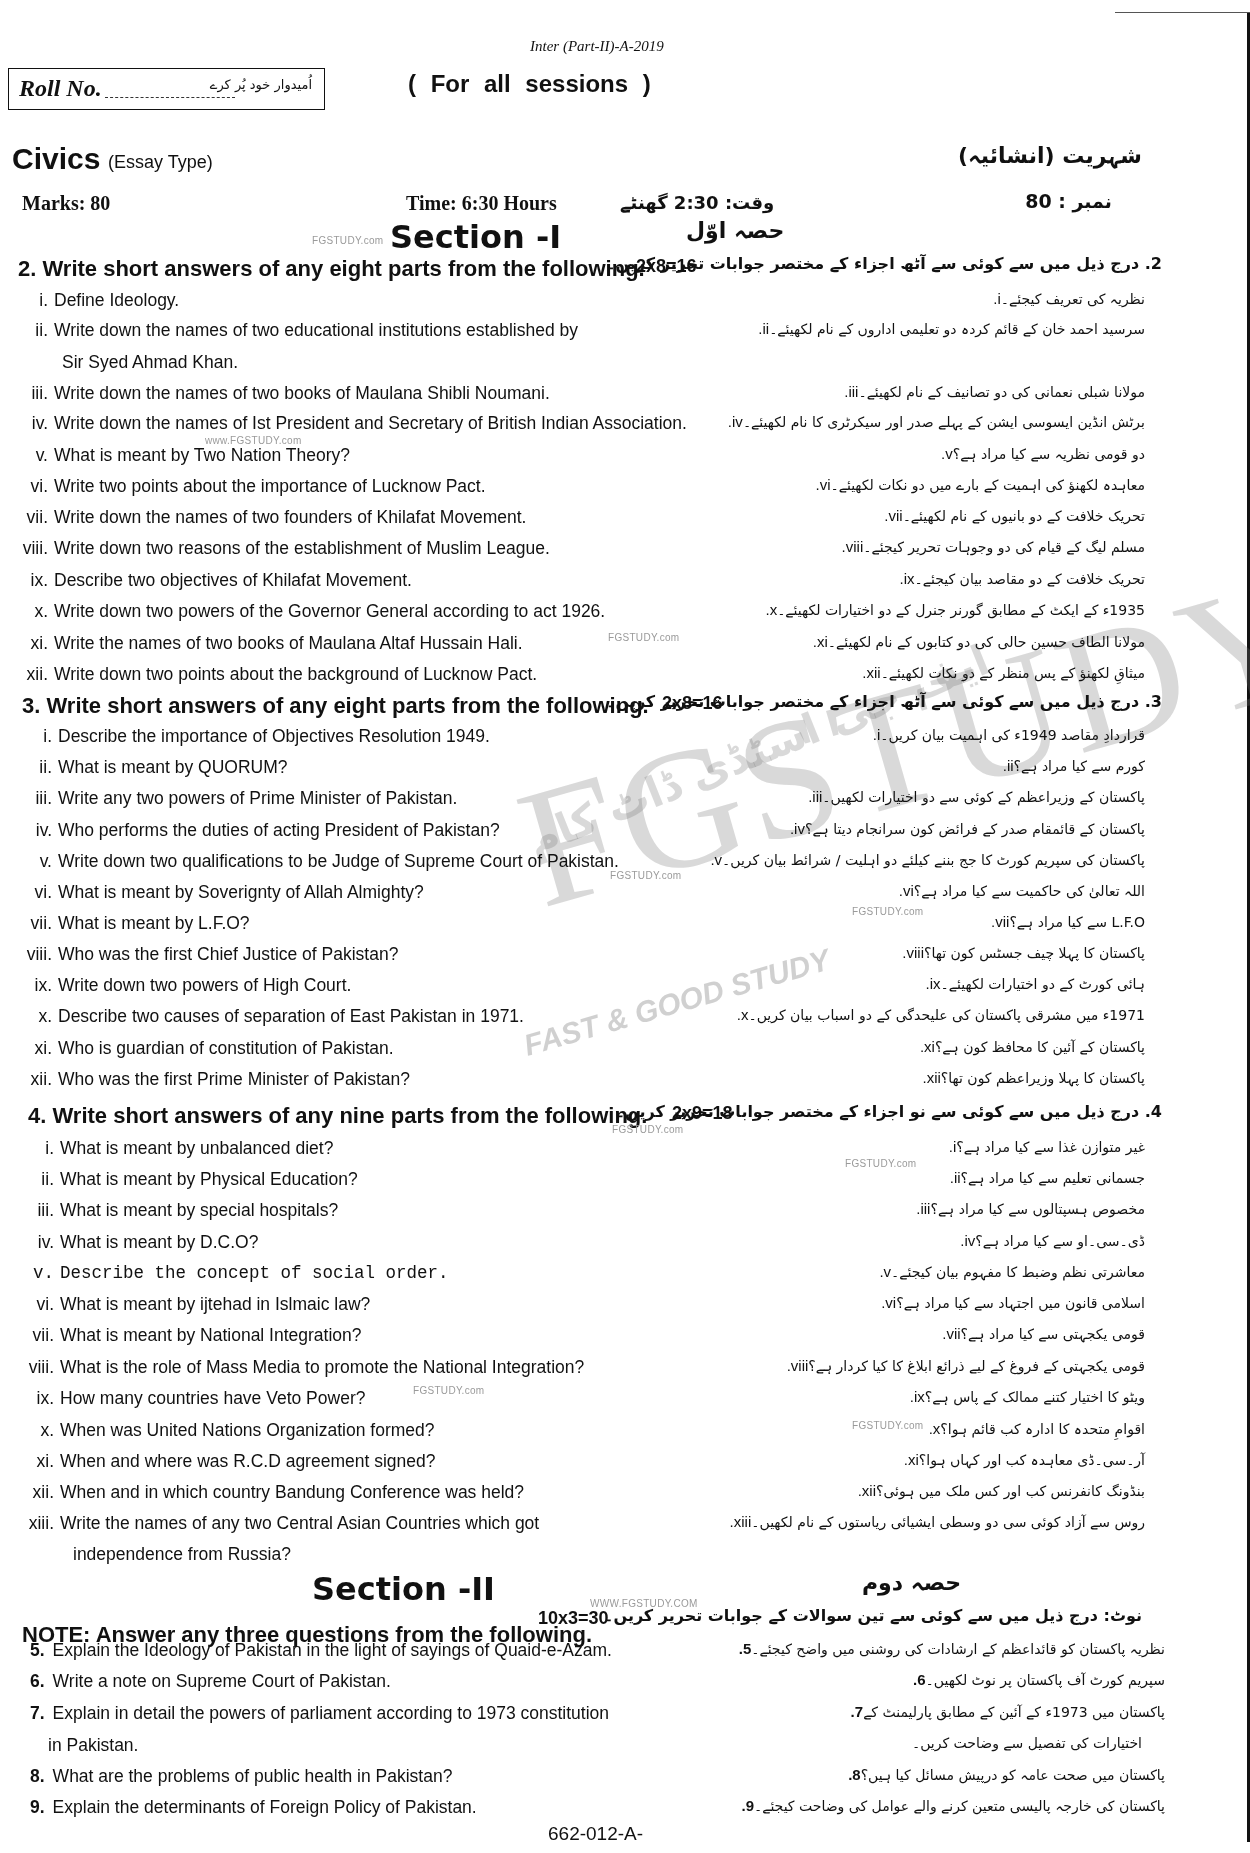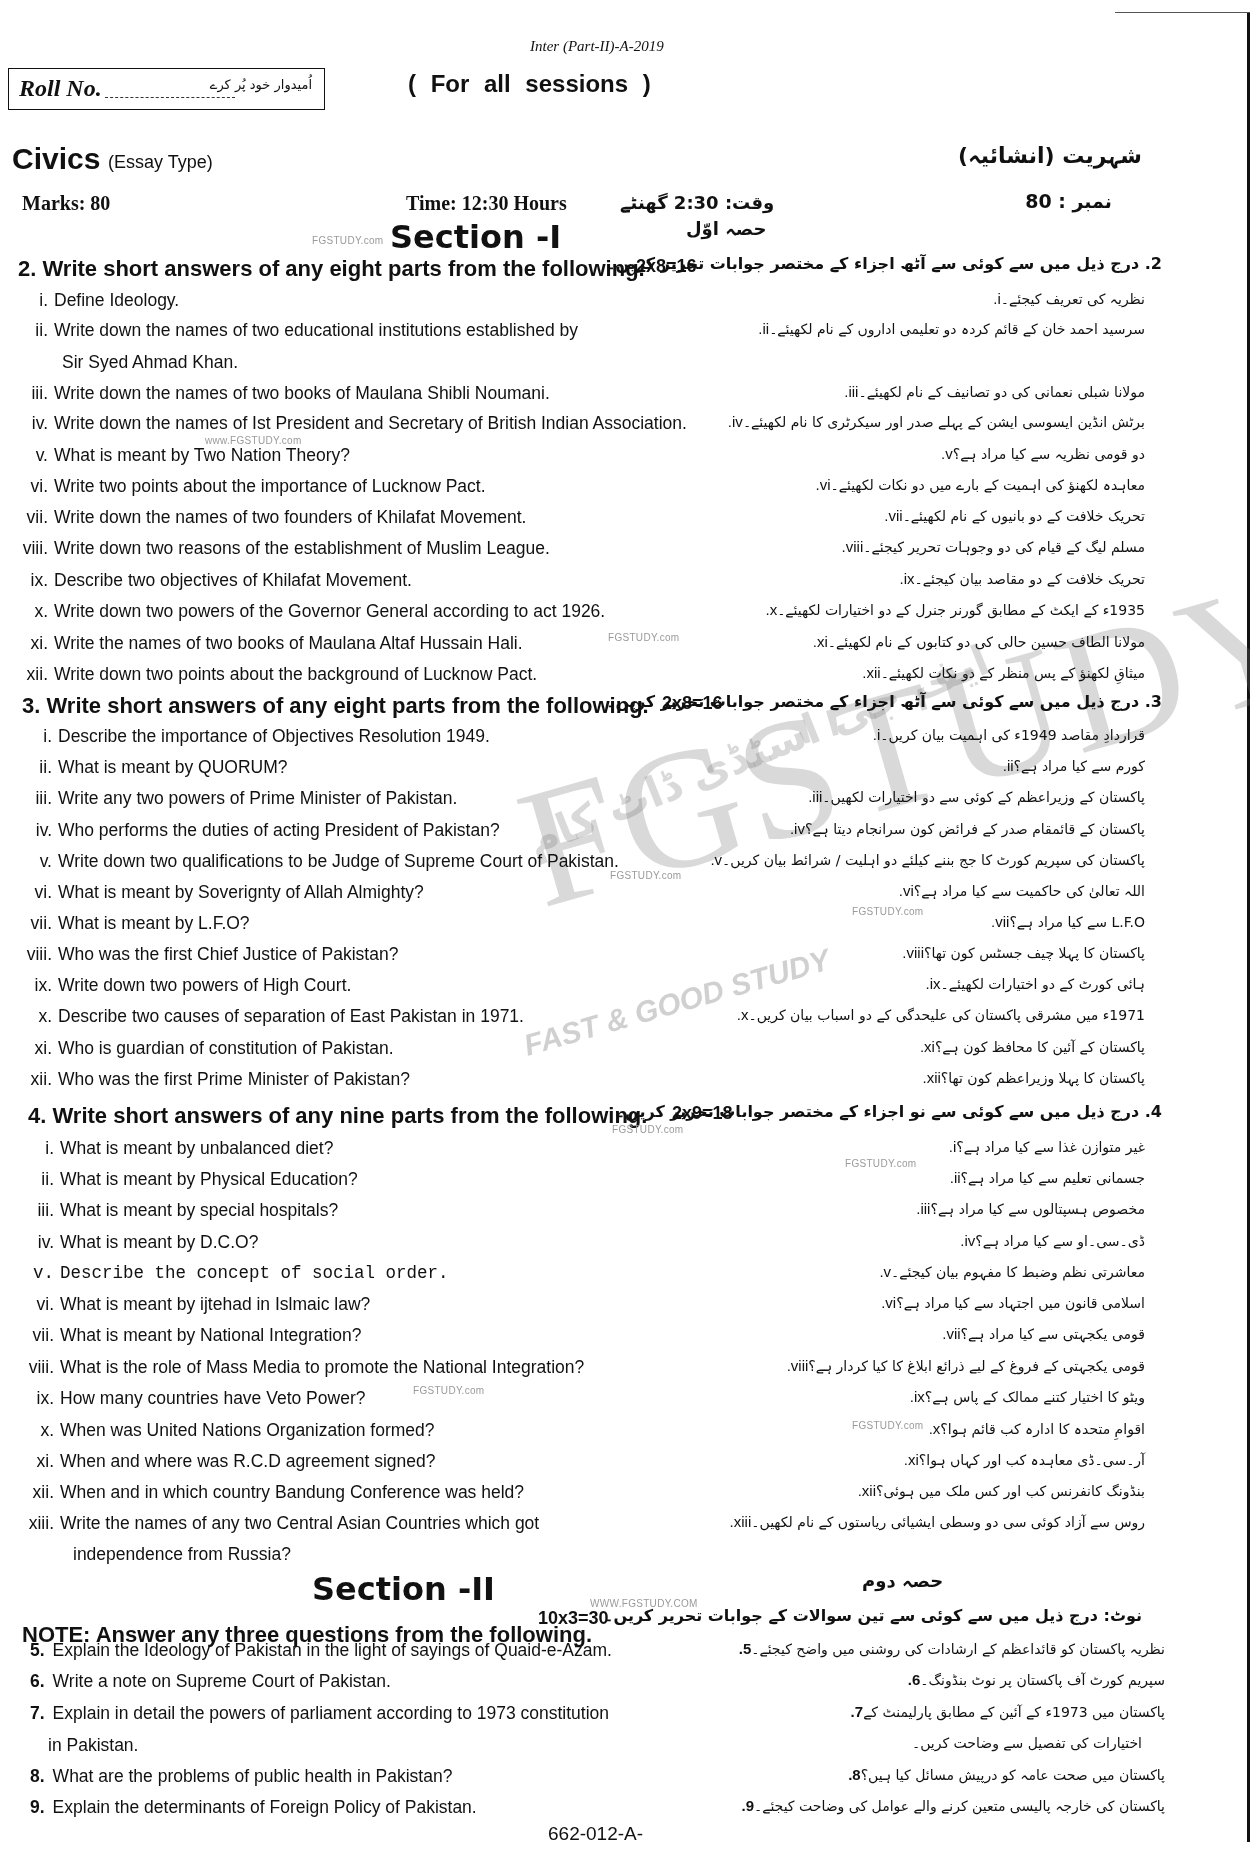"Time: 12:30 Hours" div.abs { text: 12:30 -> 6:30 }
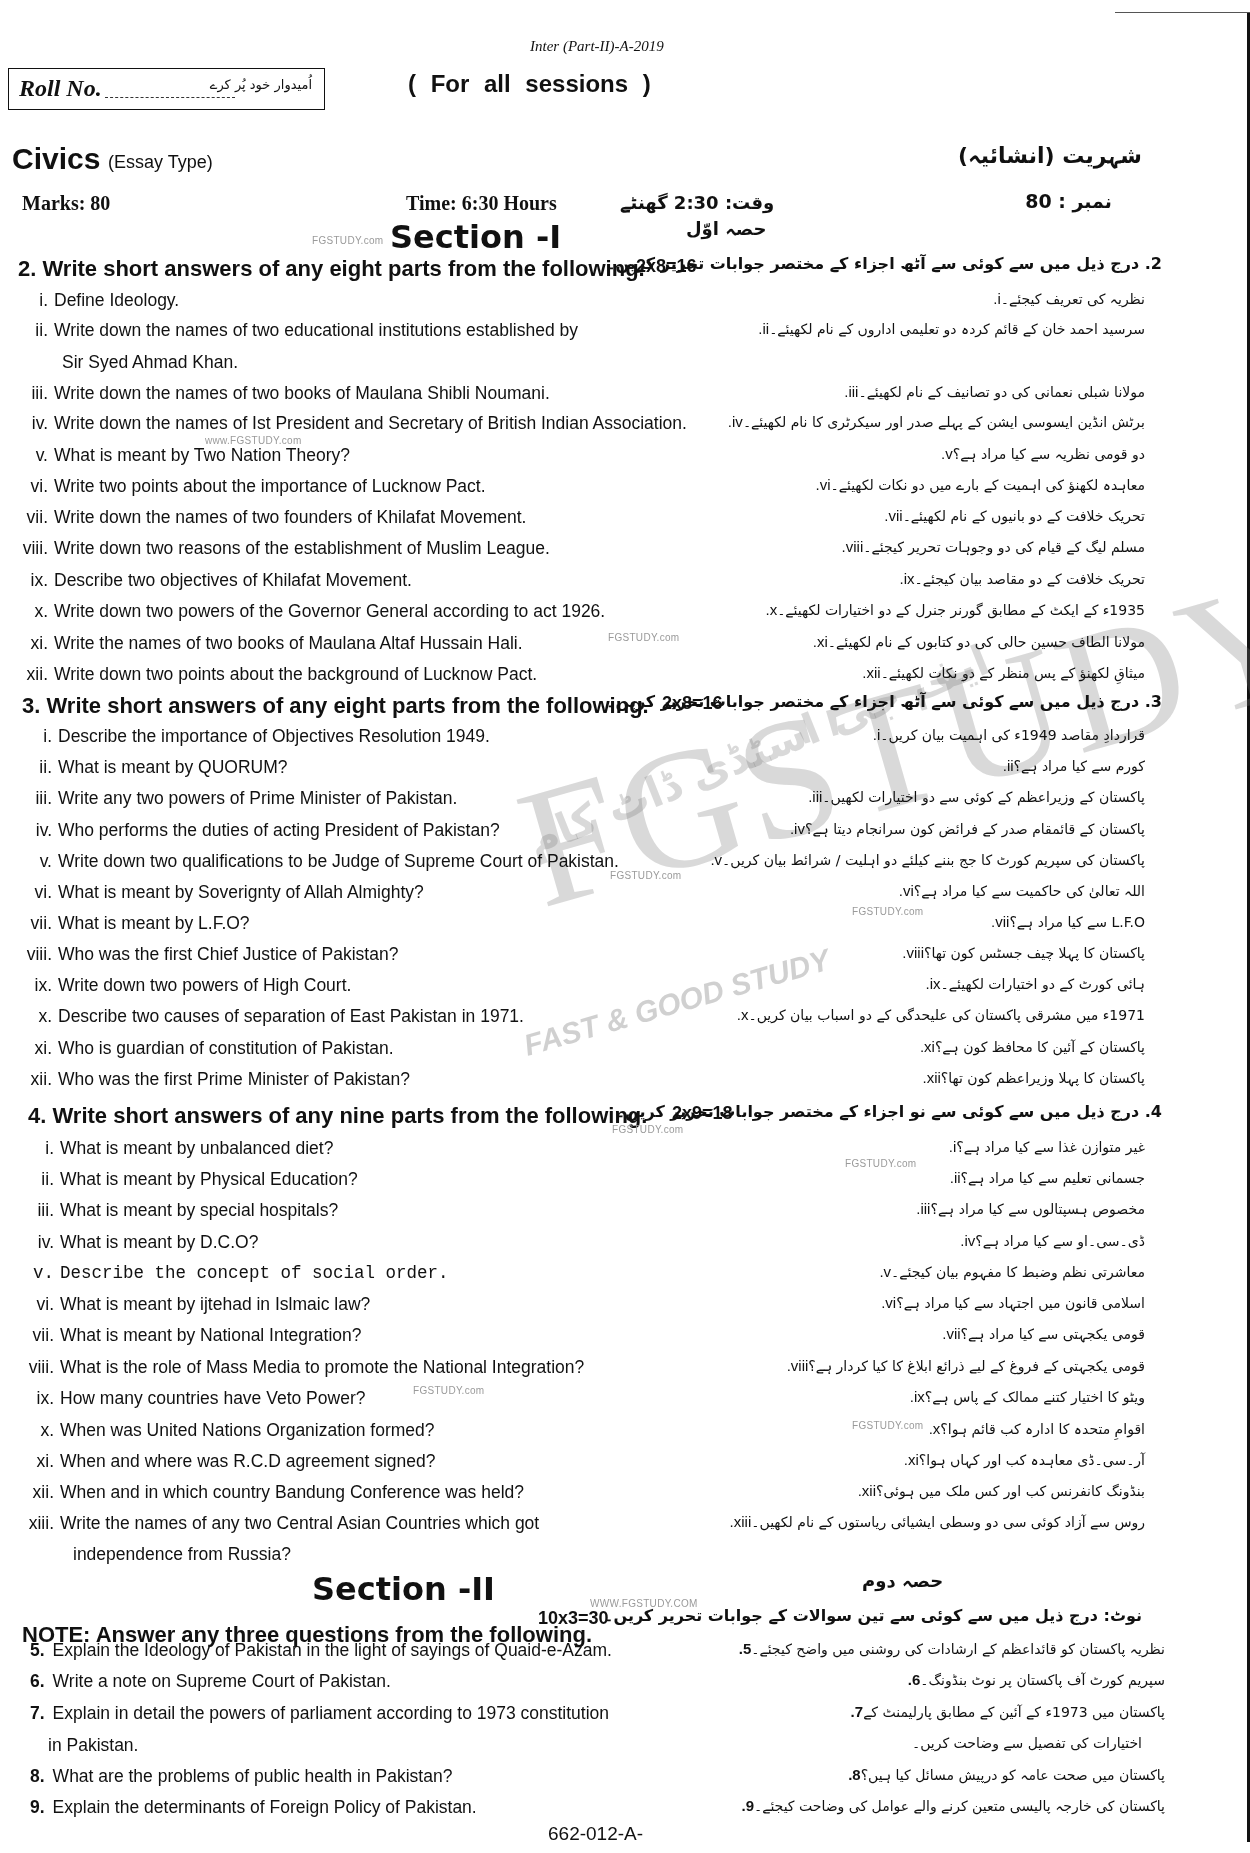"حصہ اوّل" .urdu-section { font-size: 18px -> 22px }
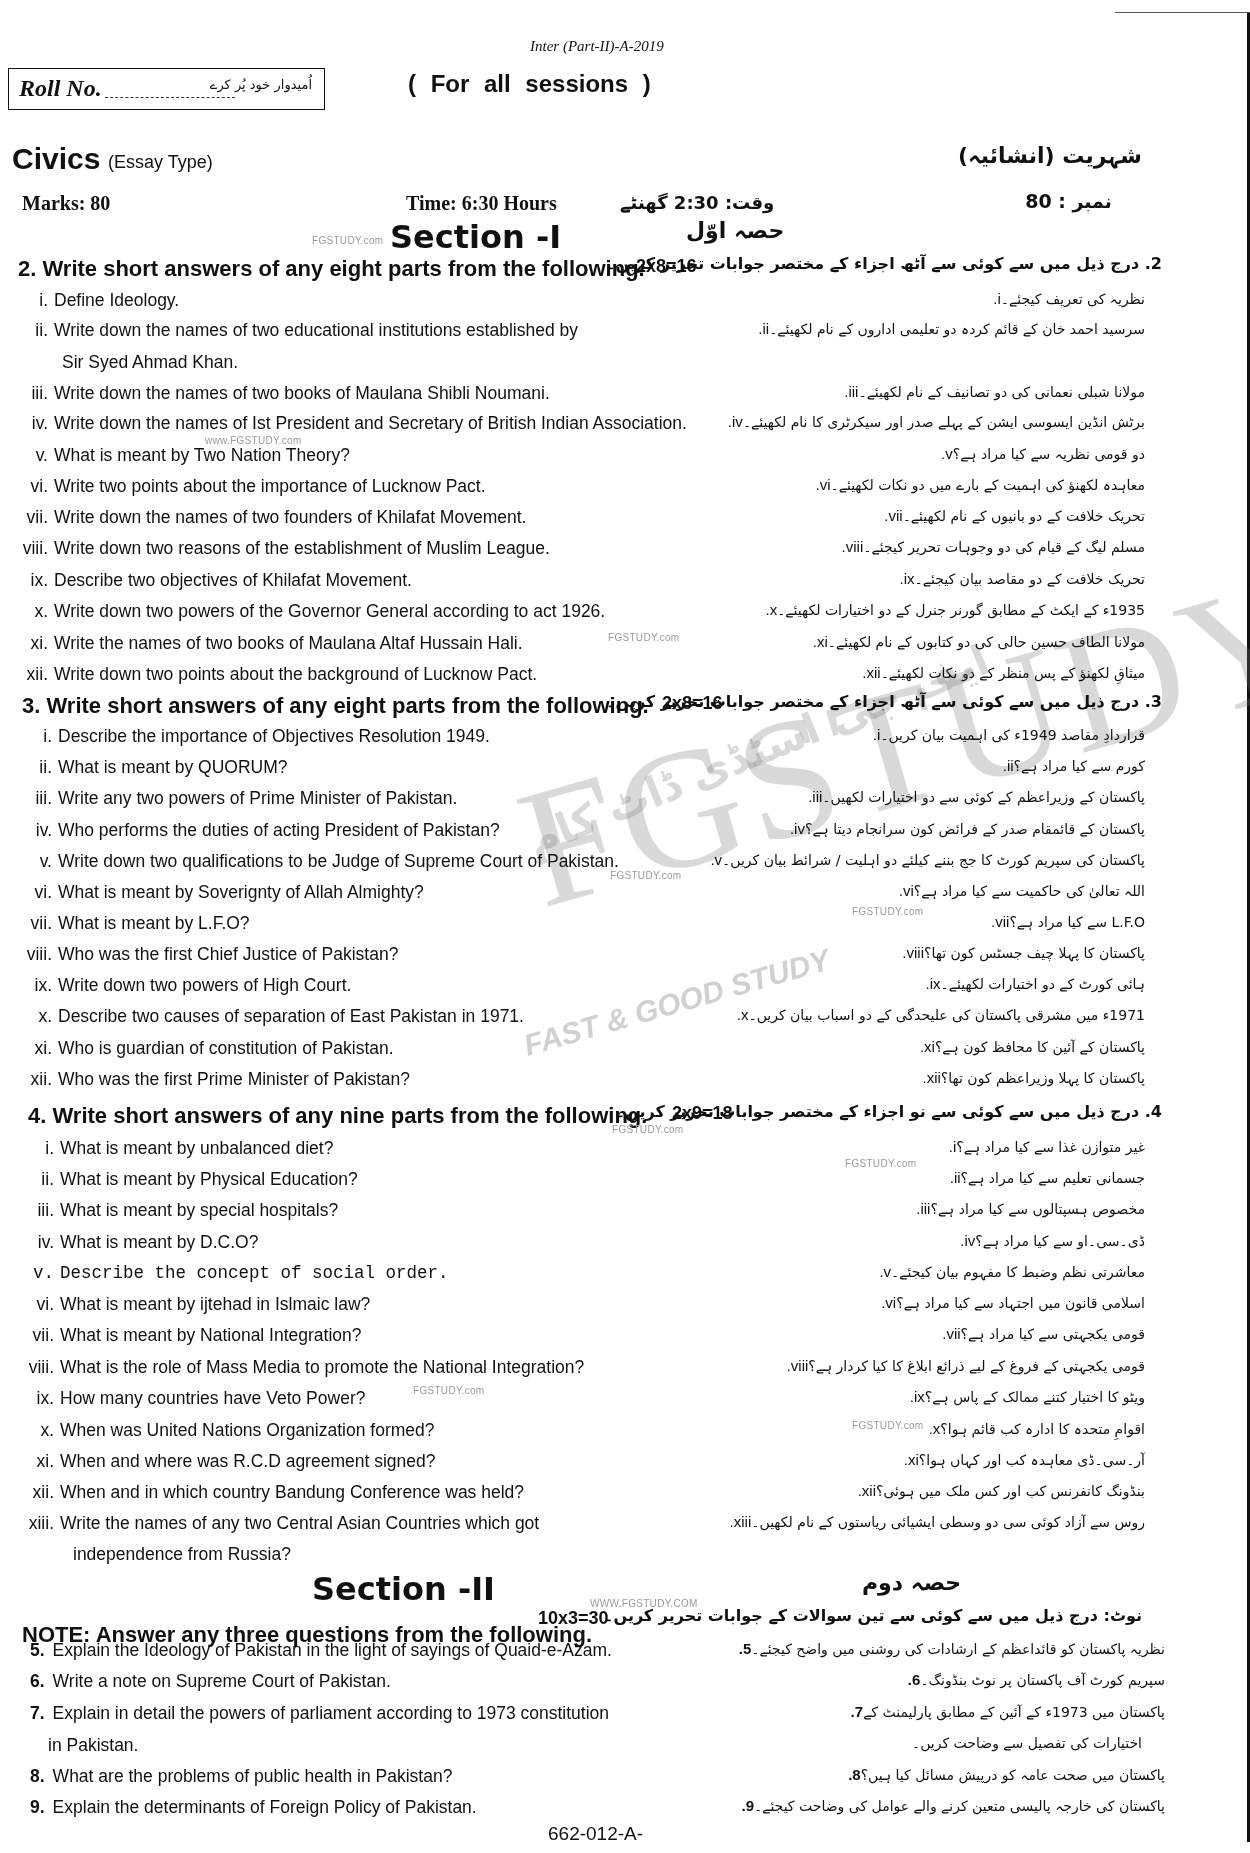"سپریم کورٹ آف پاکستان پر" span { text: بنڈونگ -> لکھیں }
